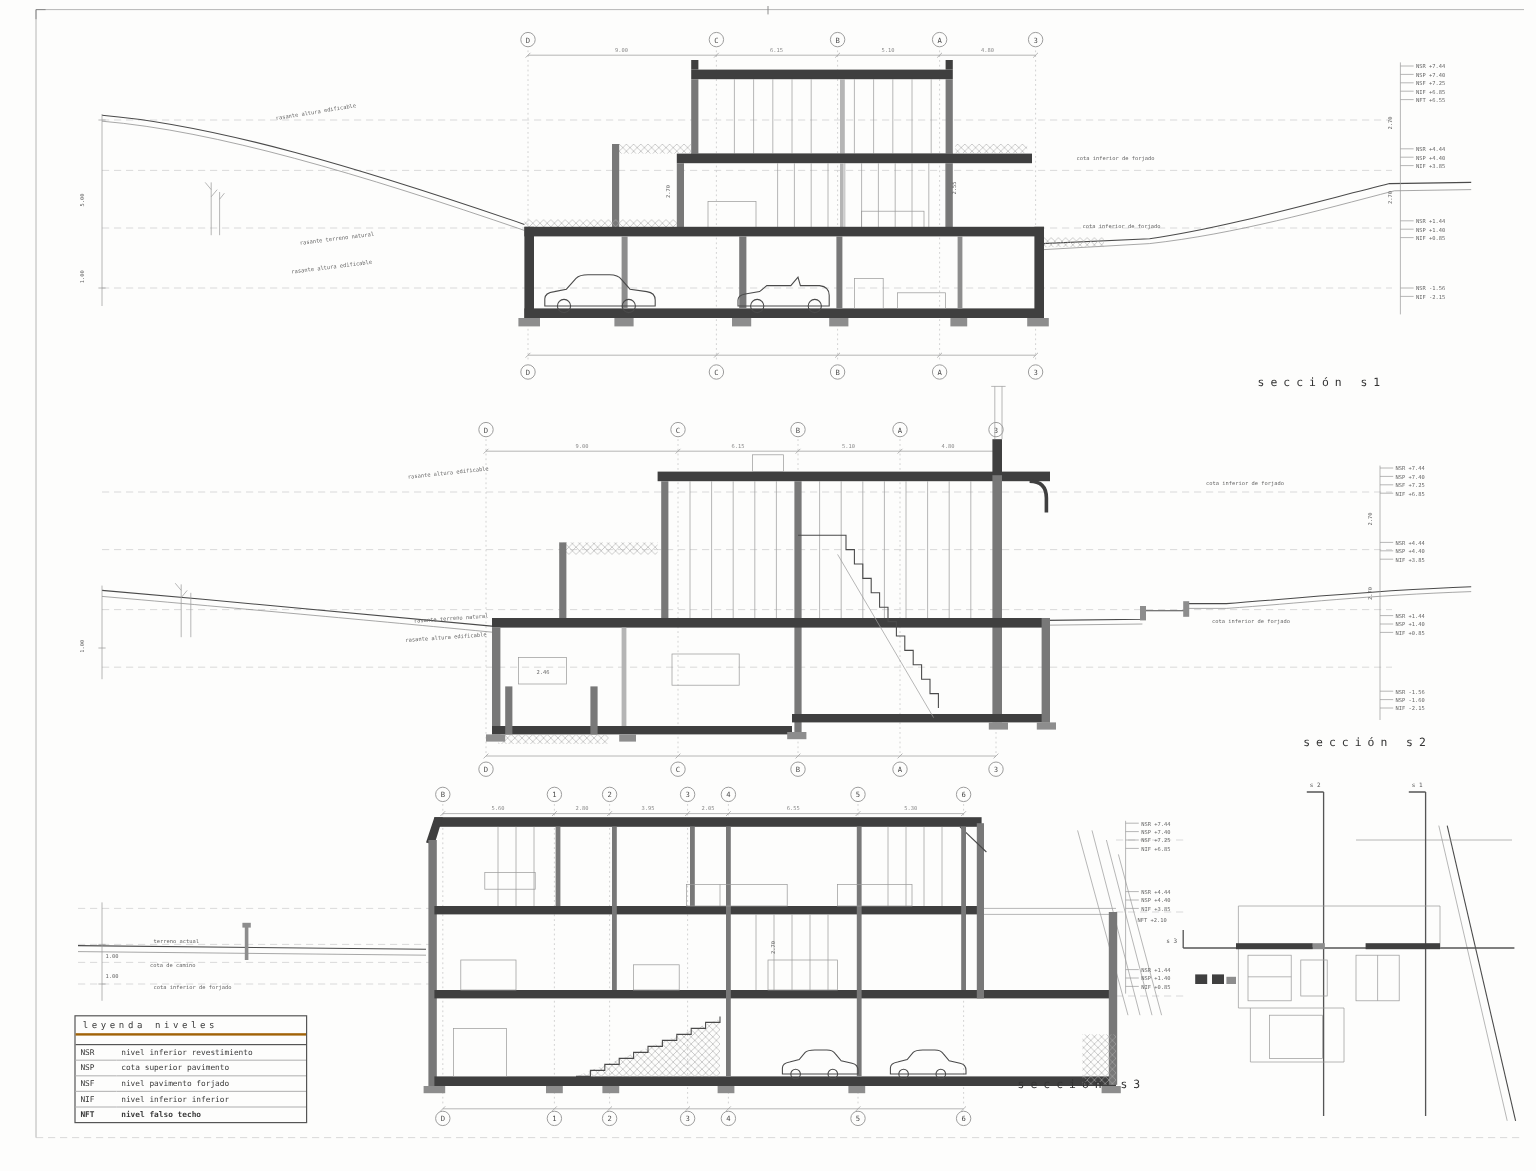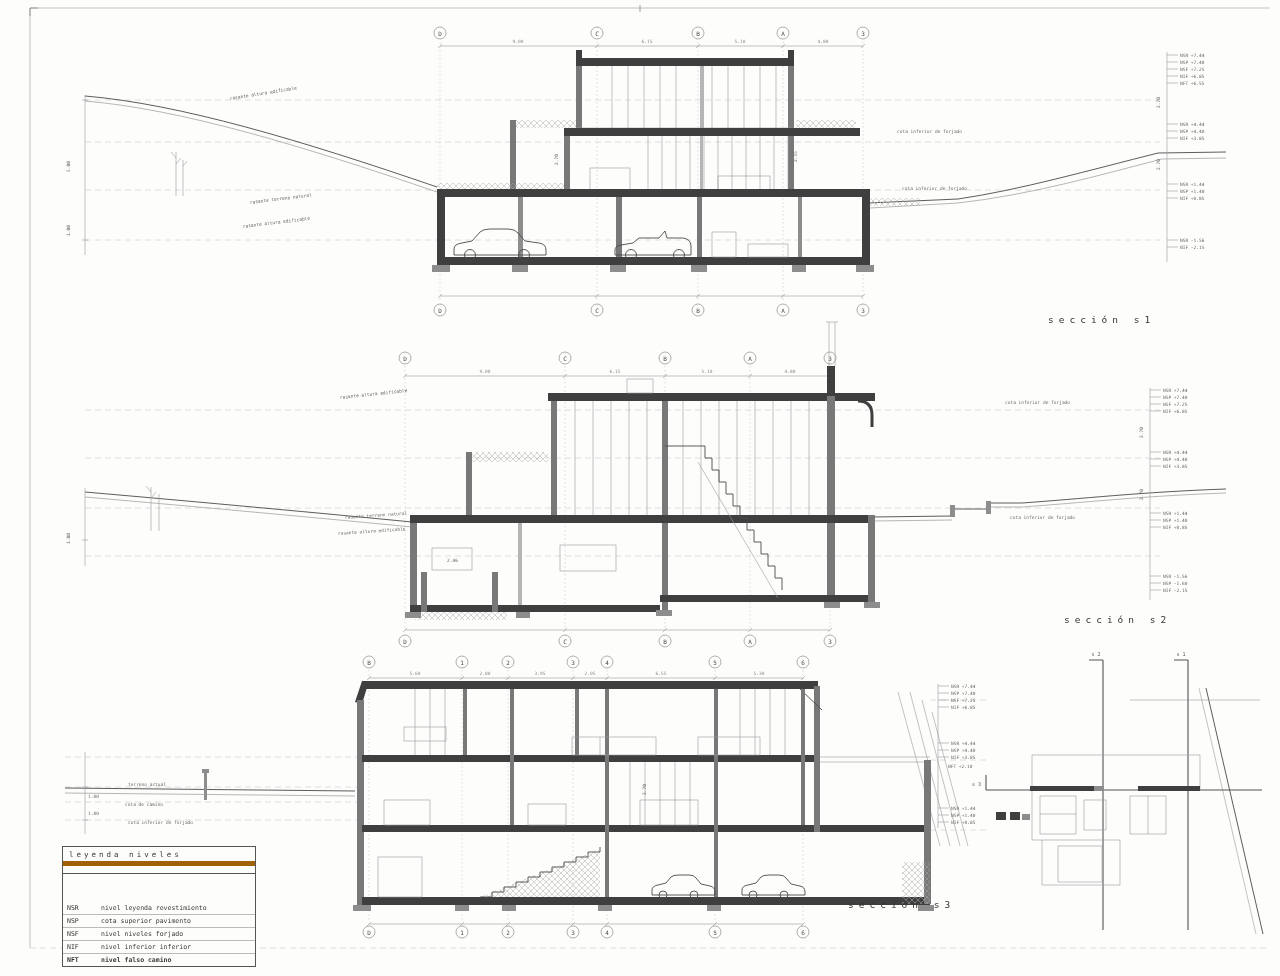"sección s2" div.sec-title { left: 1064px -> 1086px }
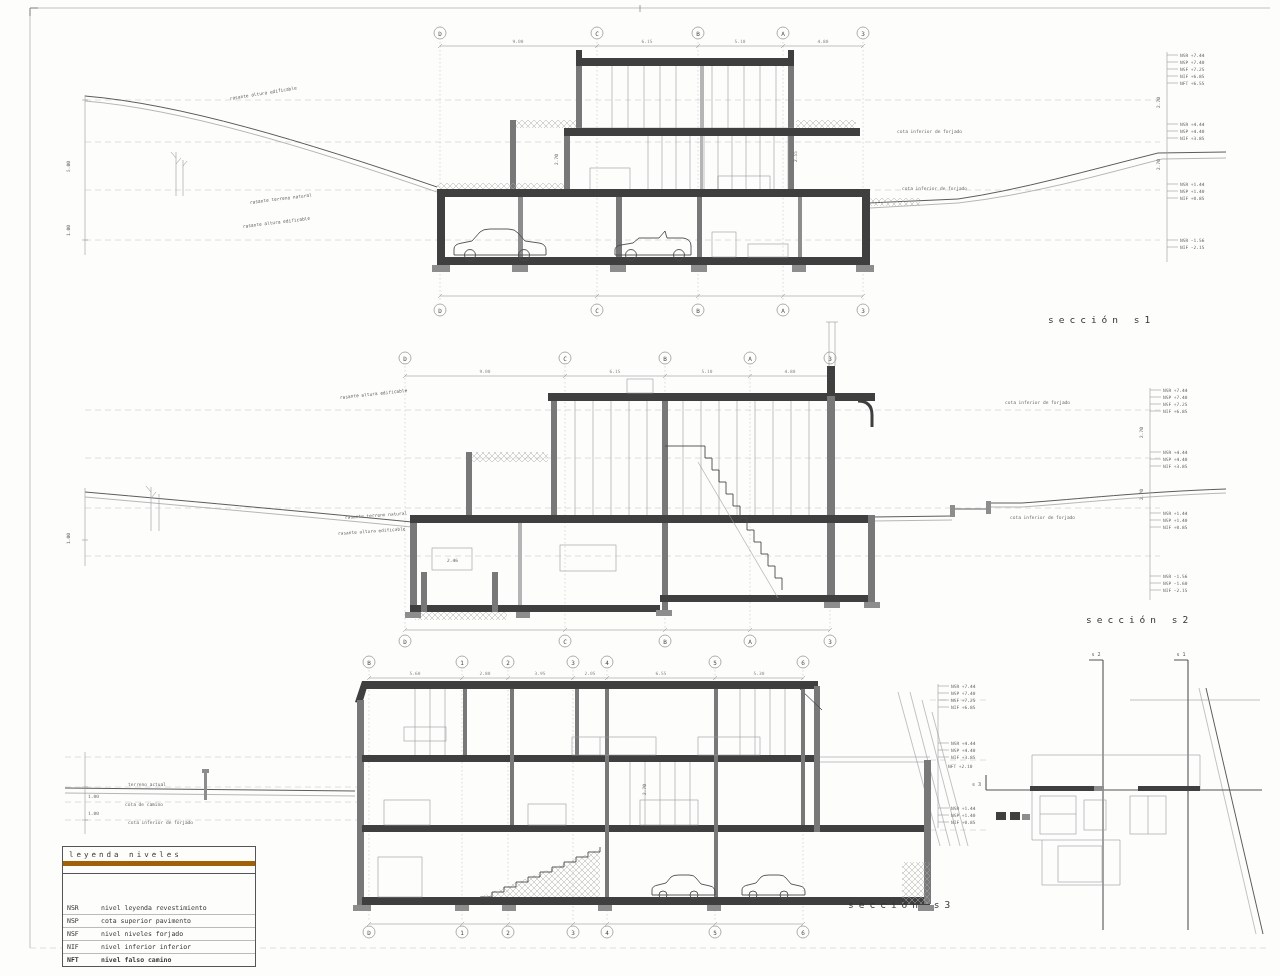"leyenda niveles" .legend .lg-title { border-bottom: 5px solid #a16207 -> 2px solid #a16207 }
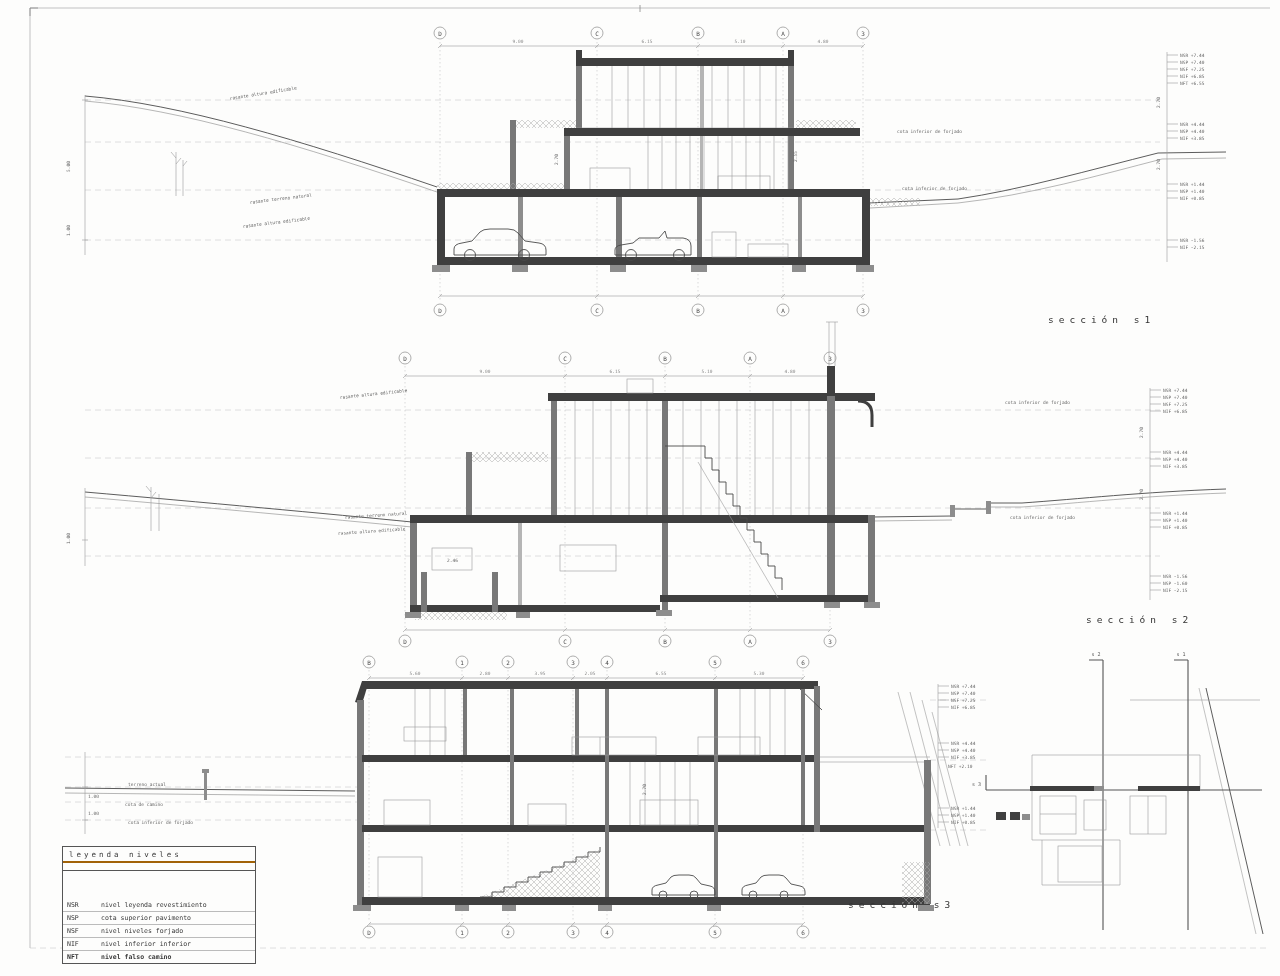"NSR" .legend table { margin-top: 28px -> none }
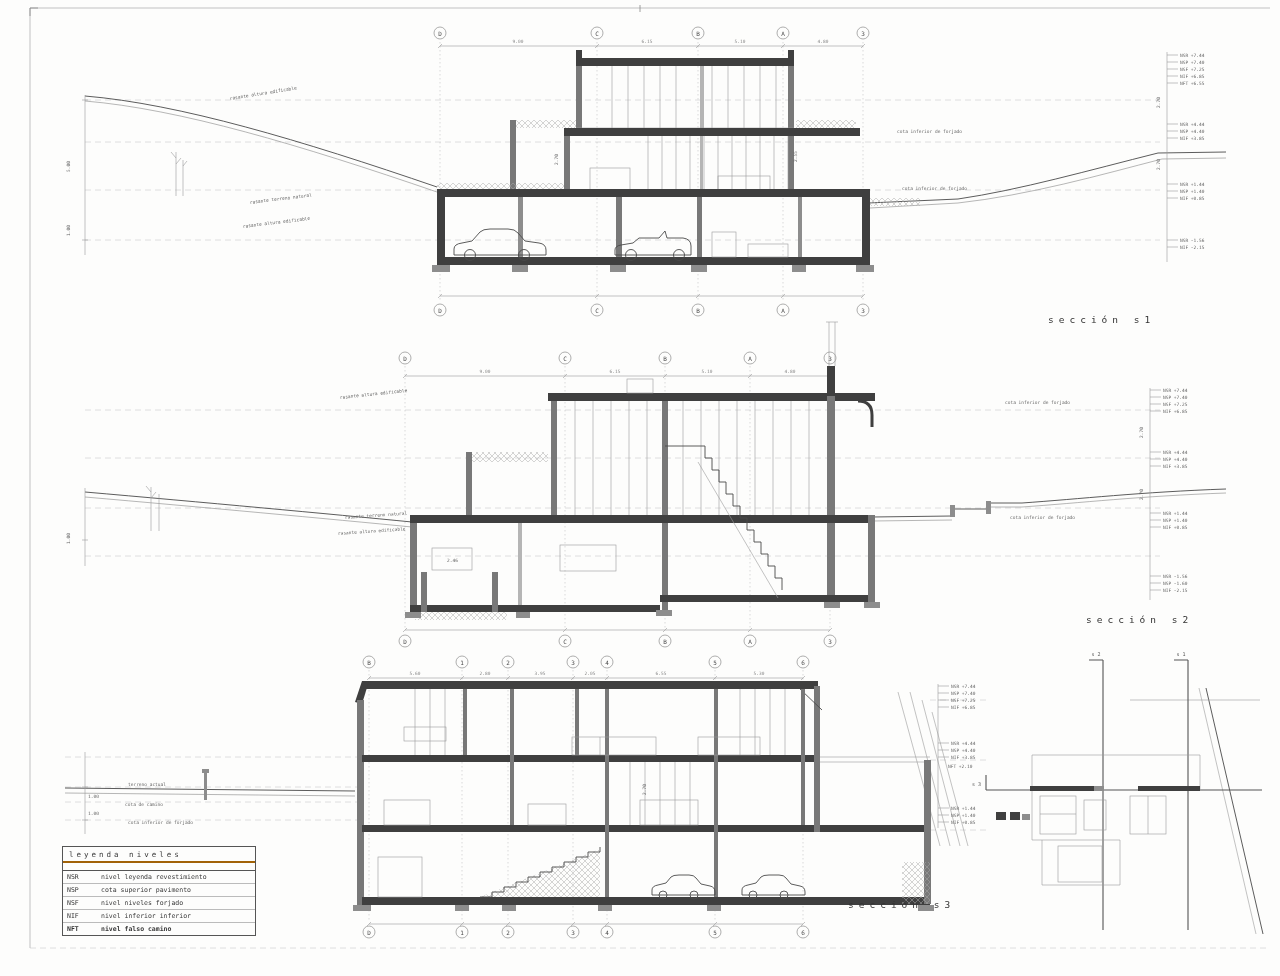"nivel leyenda revestimiento" td { text: leyenda -> inferior }
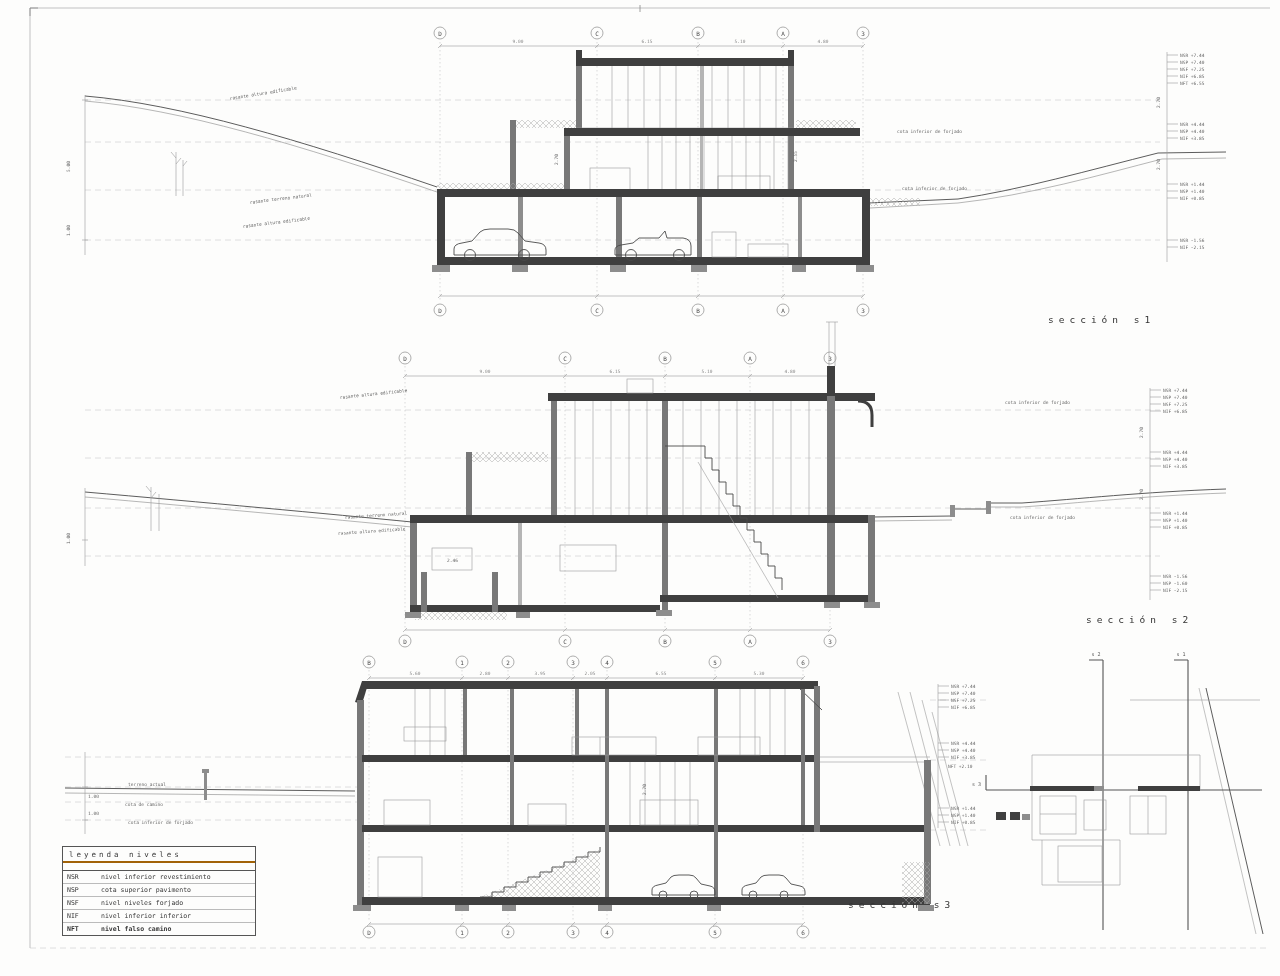"nivel niveles forjado" td { text: niveles -> pavimento }
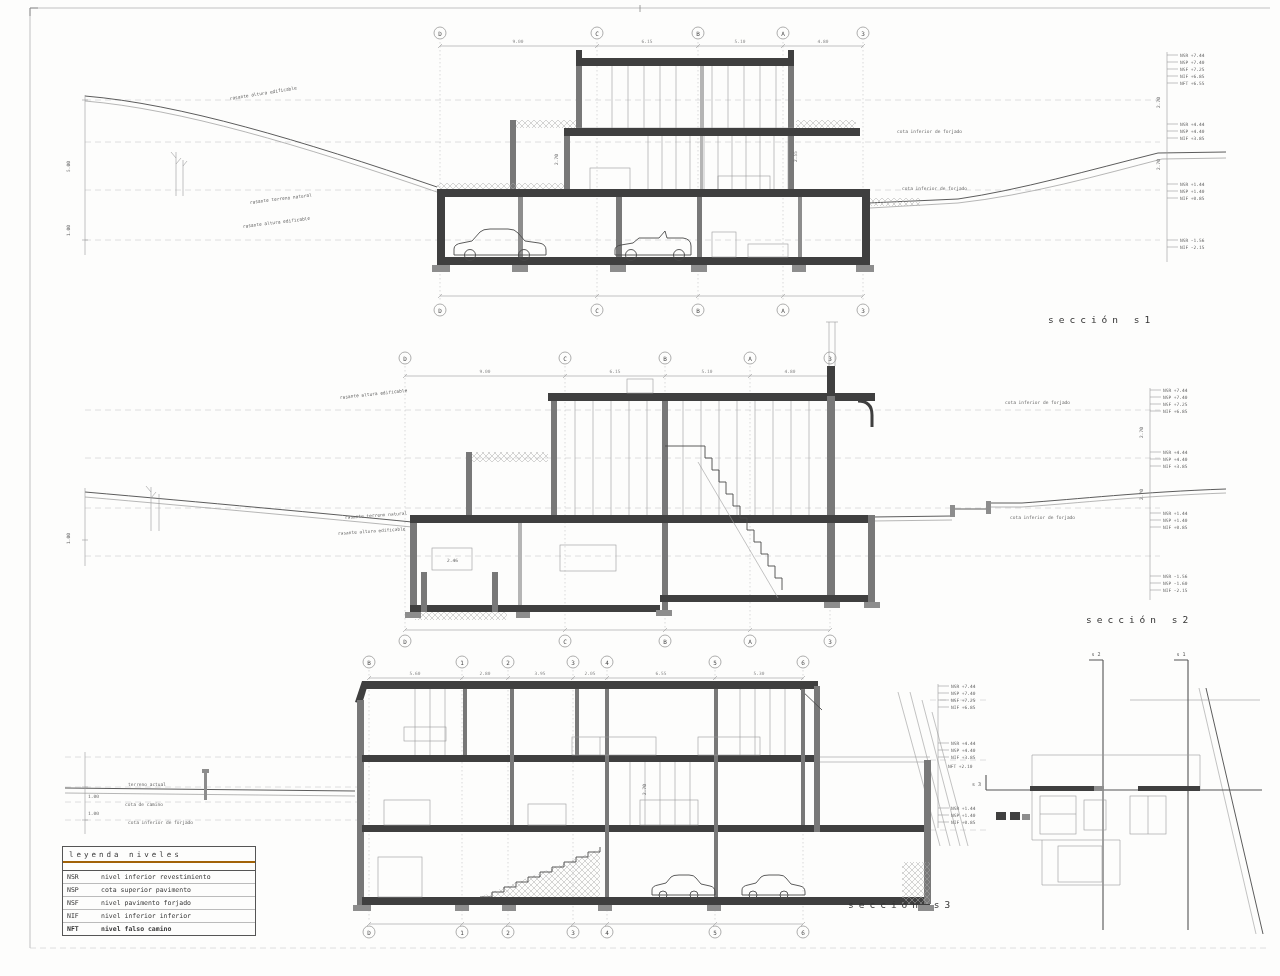"nivel falso camino" td { text: camino -> techo }
